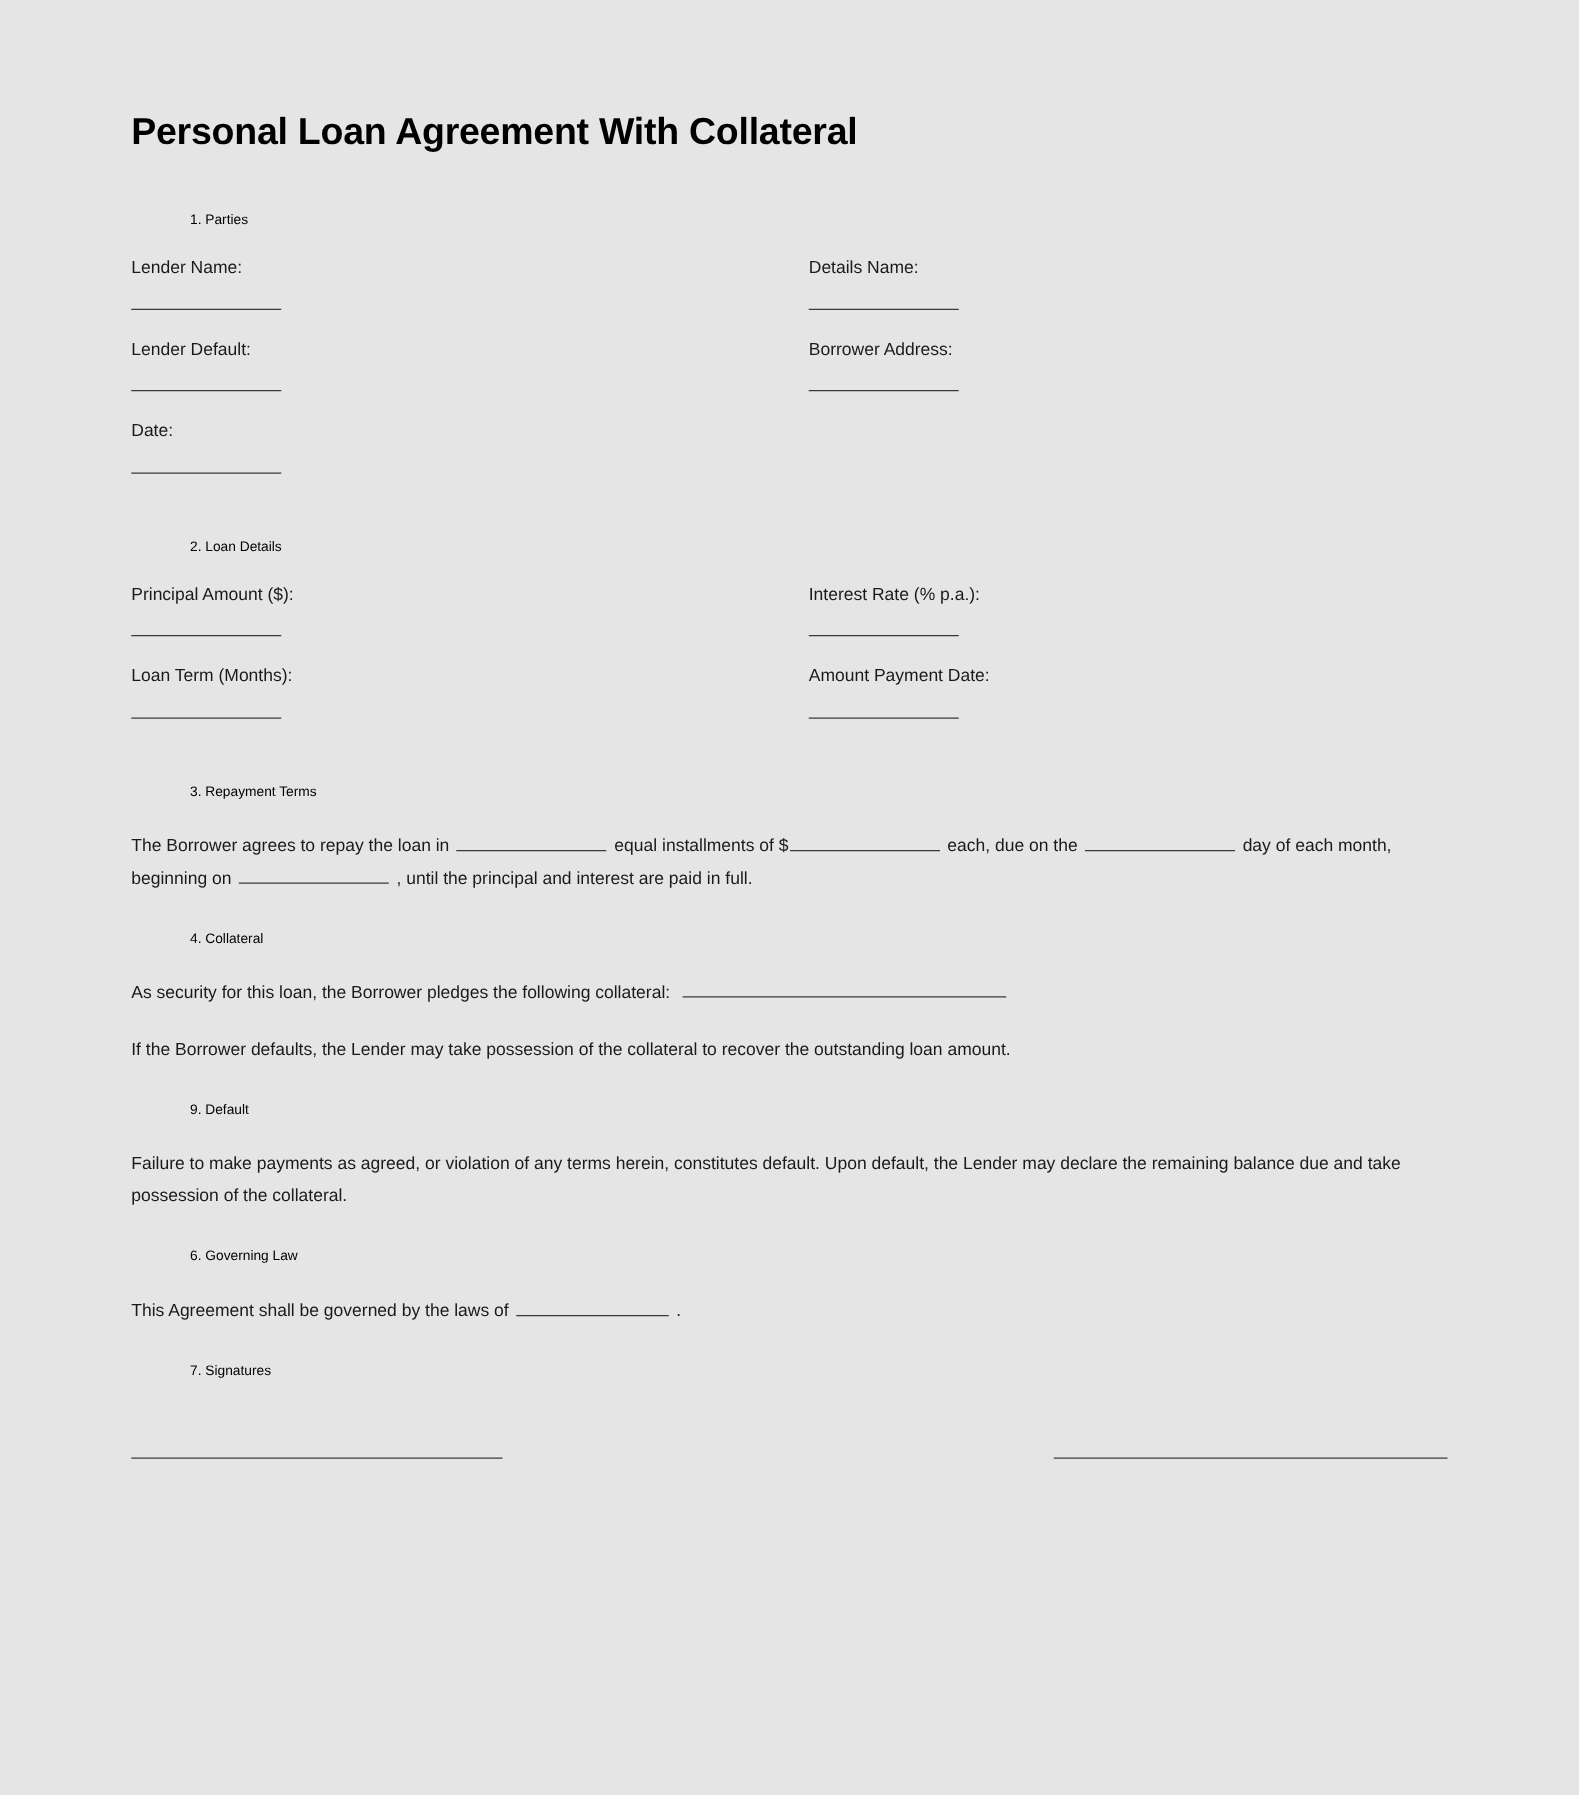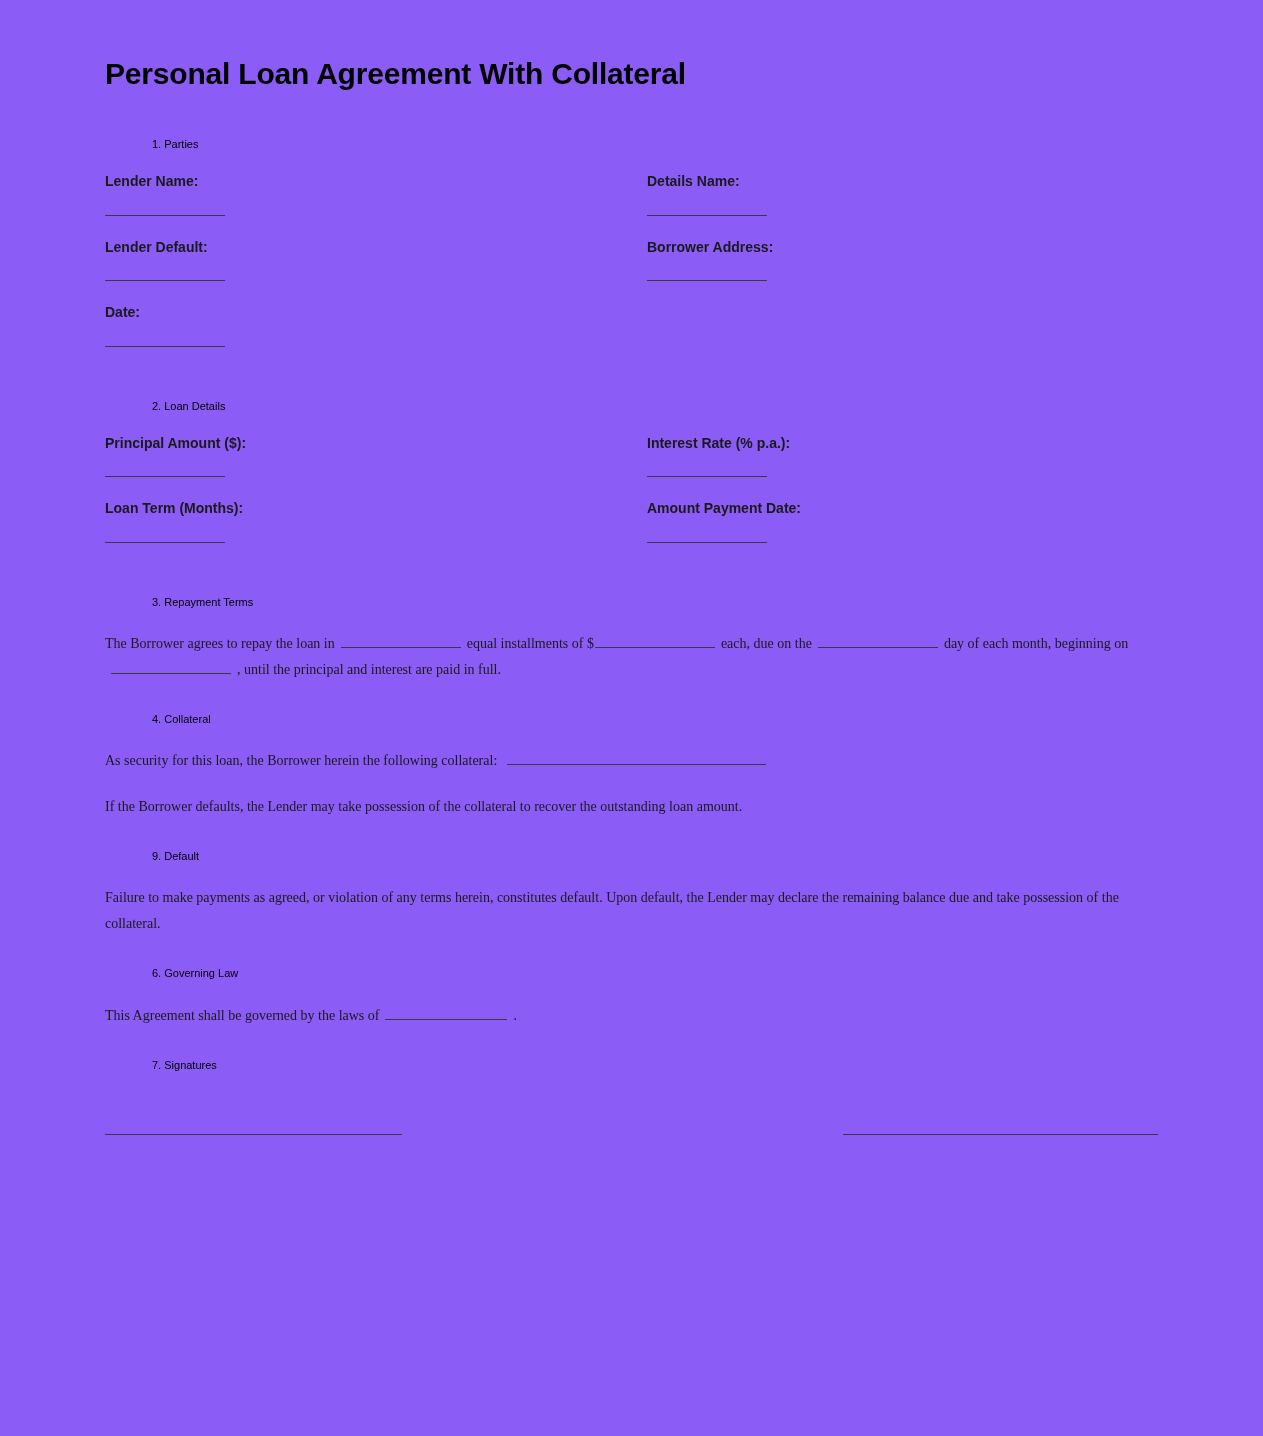"Personal Loan Agreement With Collateral" .page { background: #8b5cf6 -> #e5e5e5; padding: 56px 105px 0 105px -> 88px 105px 0 105px }
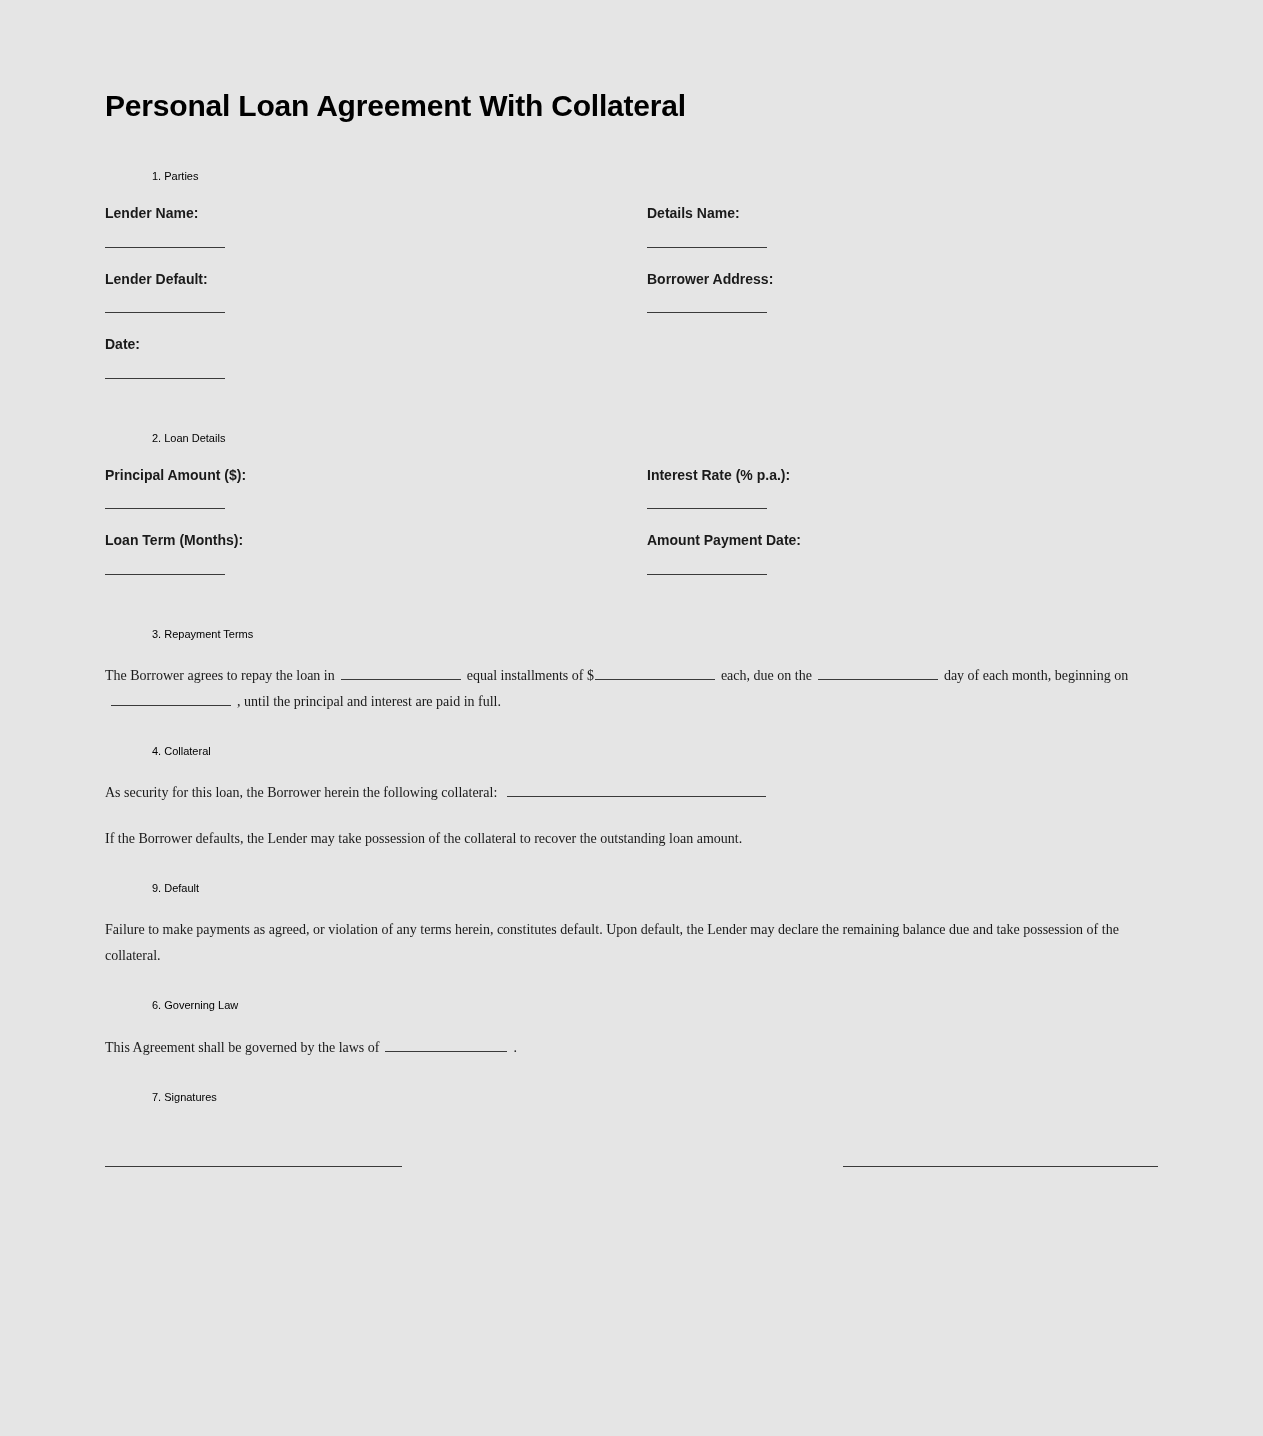"Lender Name:" .two-col { font-weight: bold -> none }
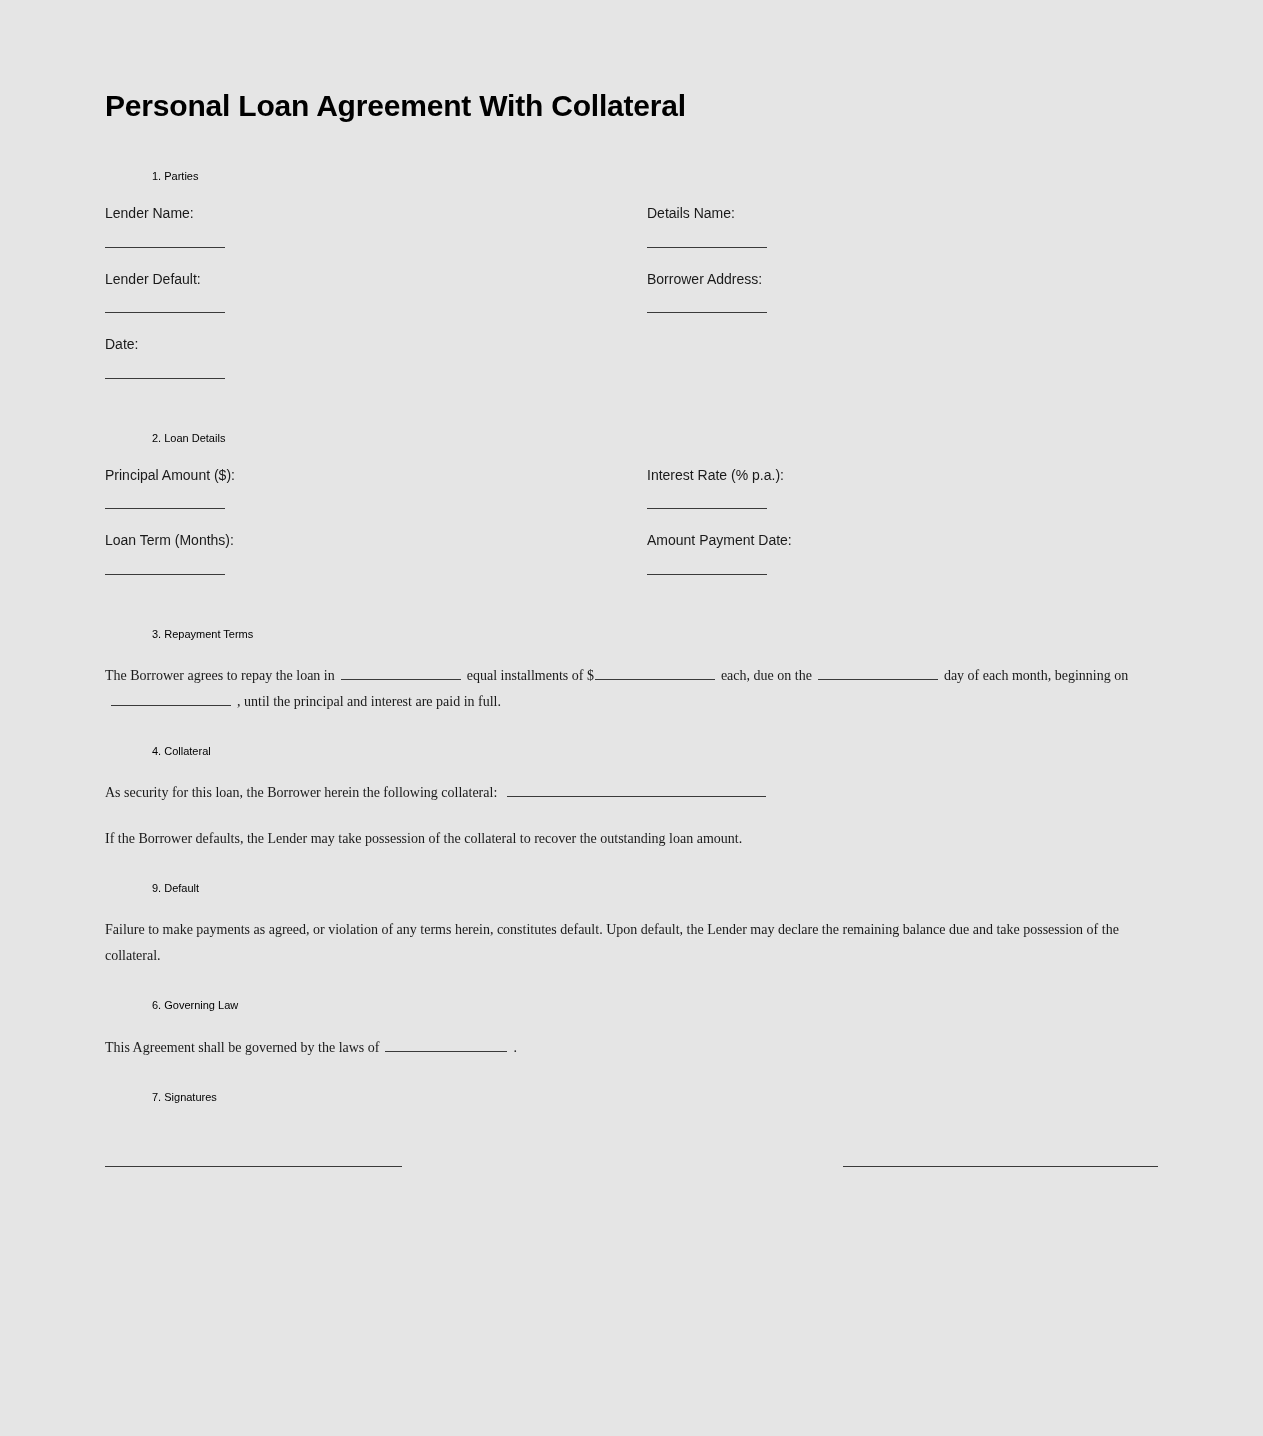"The Borrower agrees to repay" .body-text { font-family: Liberation Serif, serif -> none }
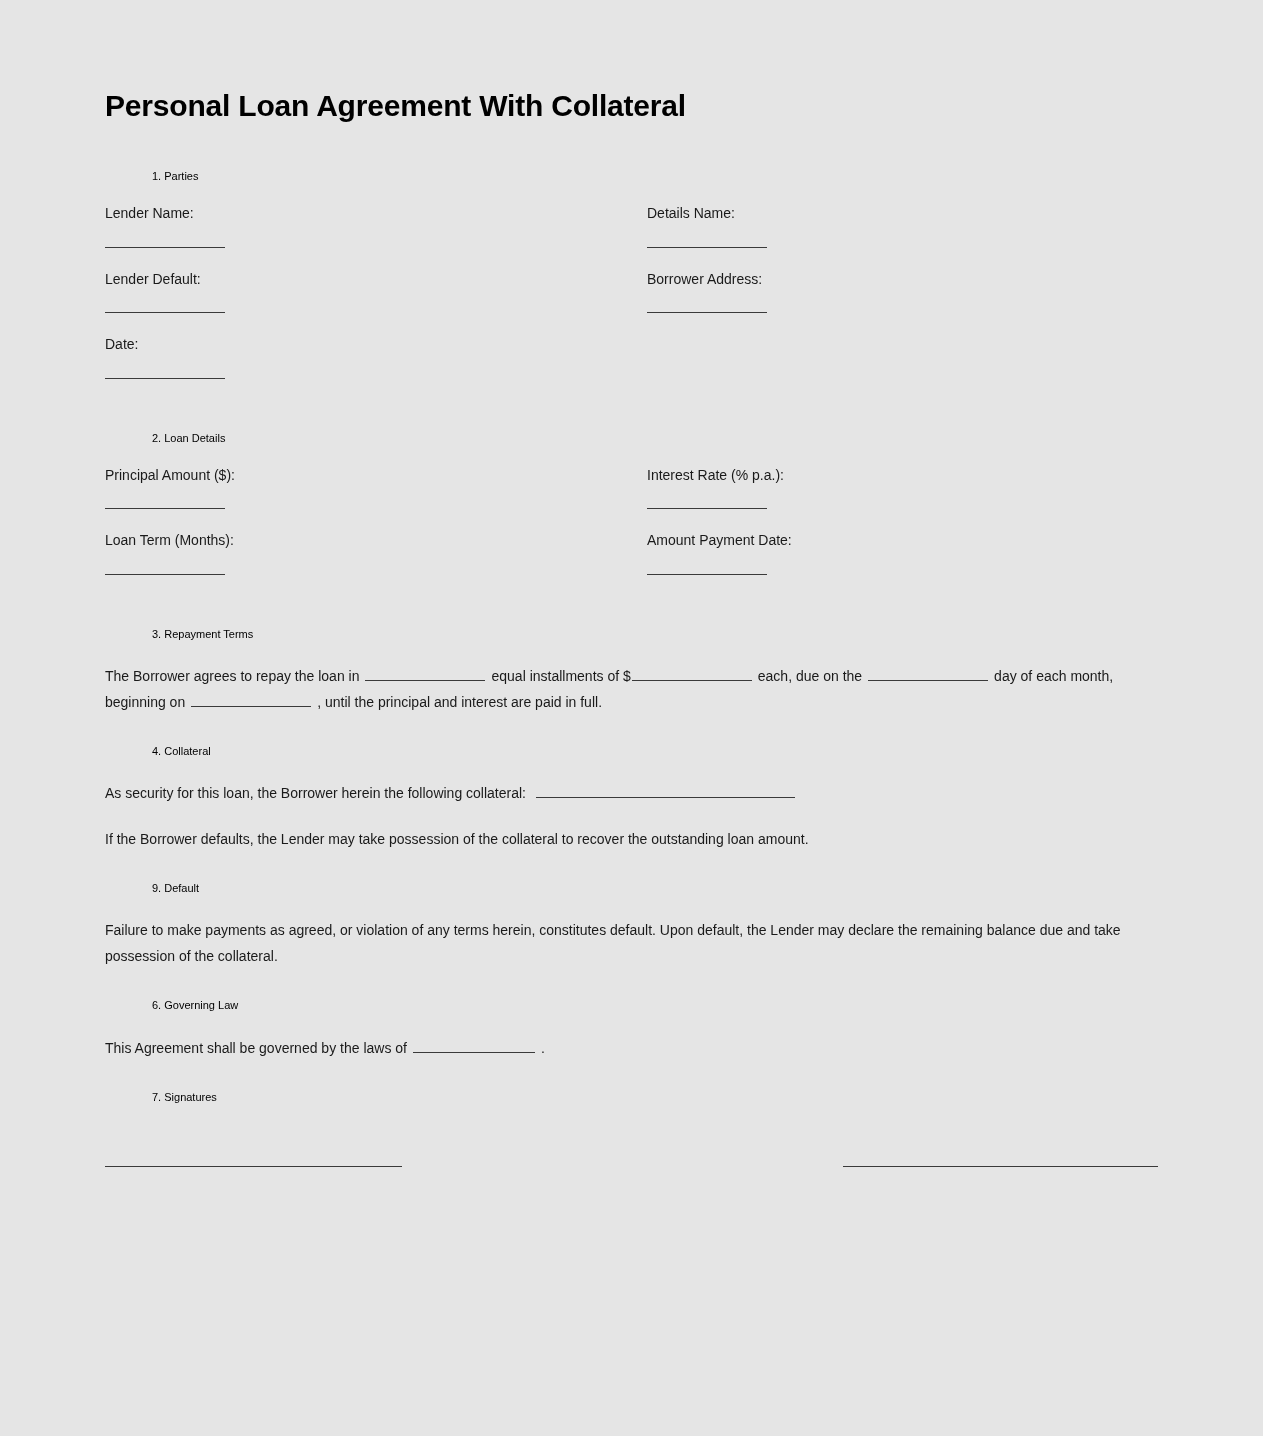"As security for this loan," span { text: herein -> pledges }
